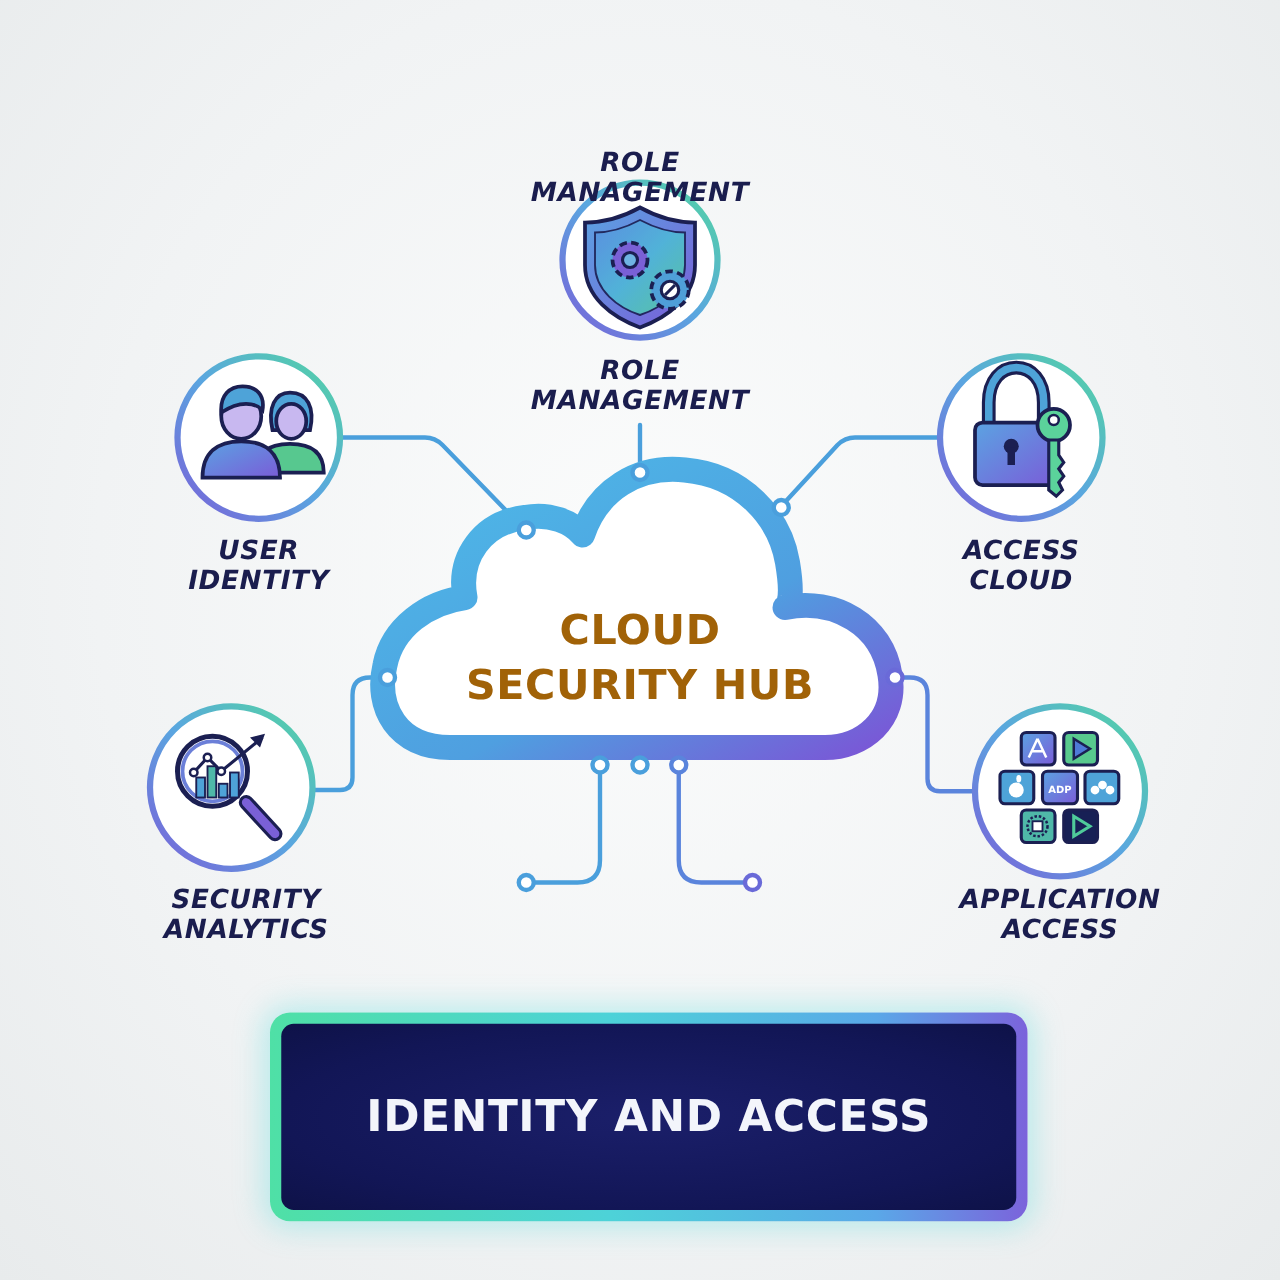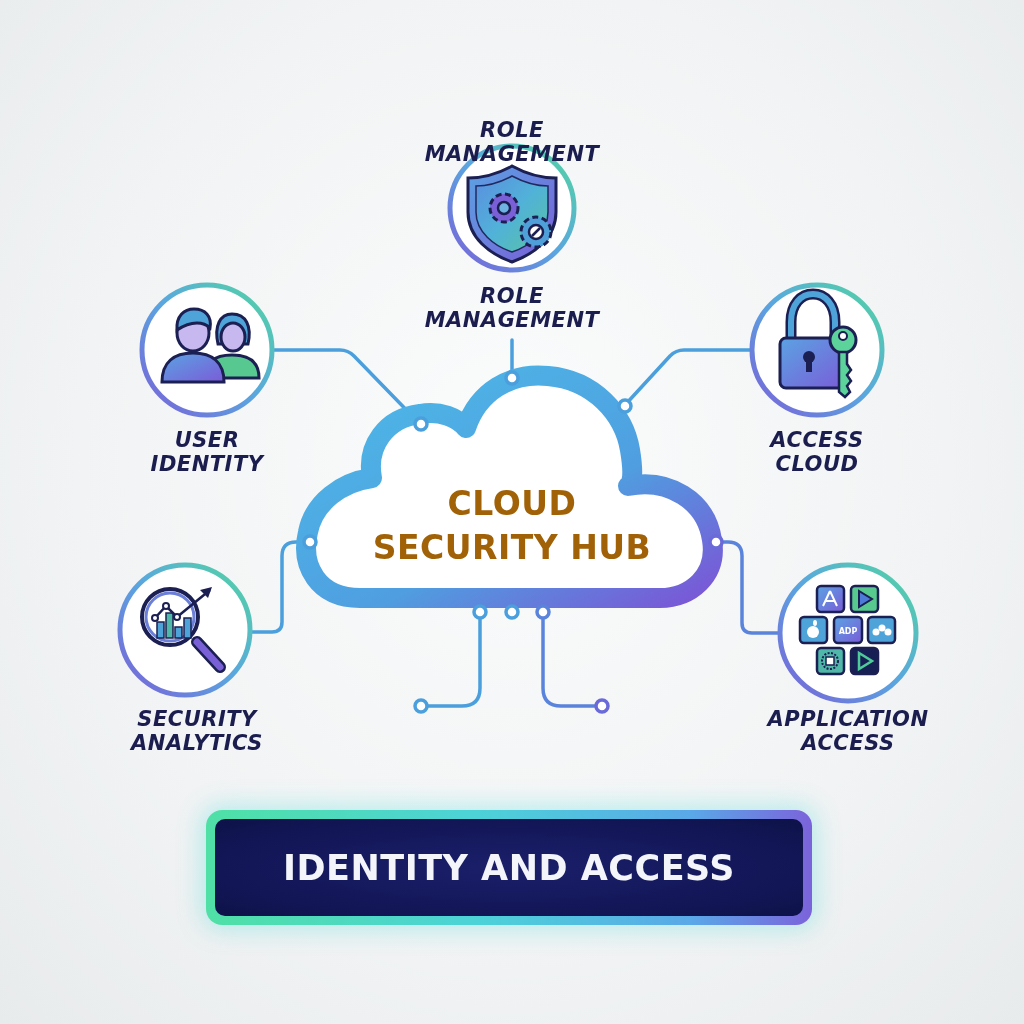"IDENTITY AND ACCESS" .banner { height: 115px -> 167px; left: 206px -> 216px }
